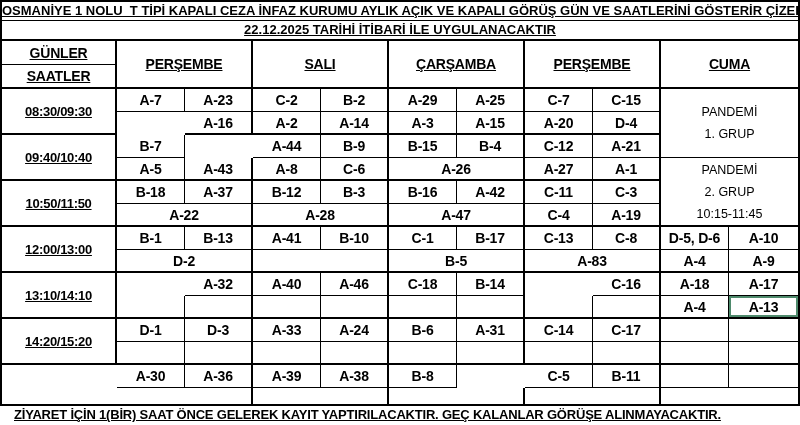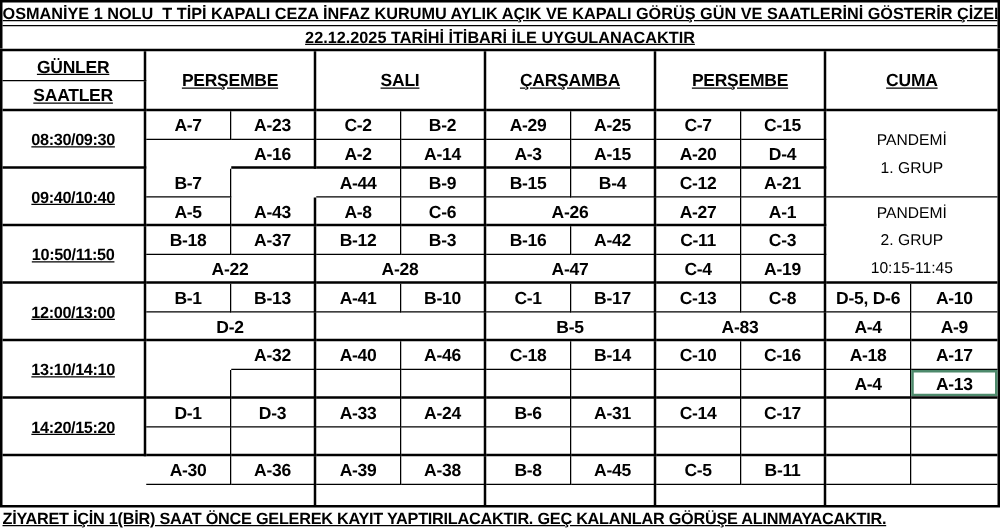"C-10" div.c { html: <div>C-10</div> -> none }
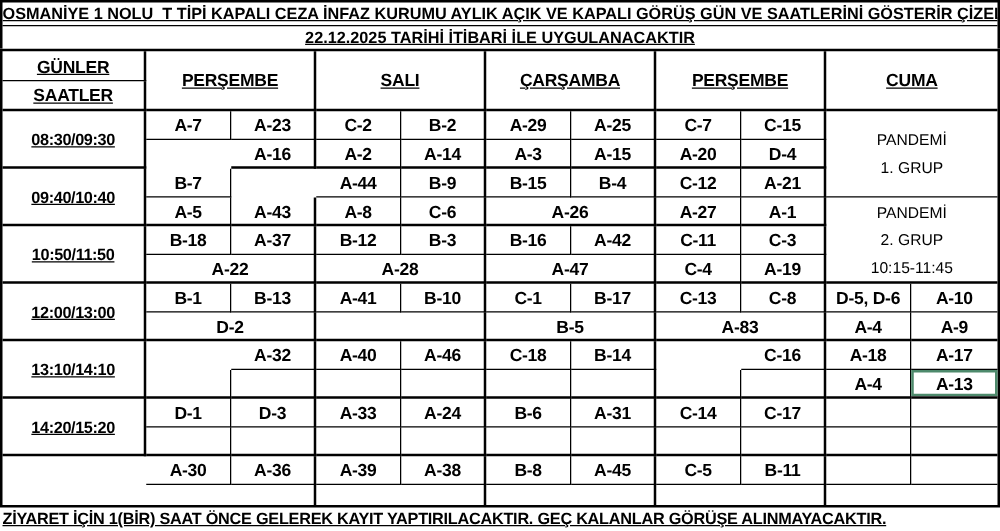"A-45" div.c { html: <div>A-45</div> -> none }
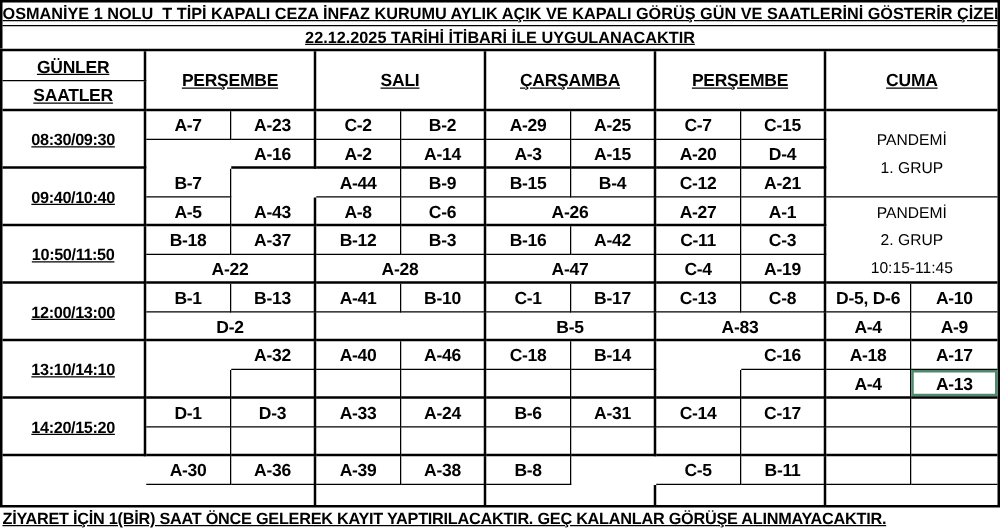"ZİYARET İÇİN 1(BİR) SAAT ÖNCE" .footer { padding-left: 2px -> 14px }
